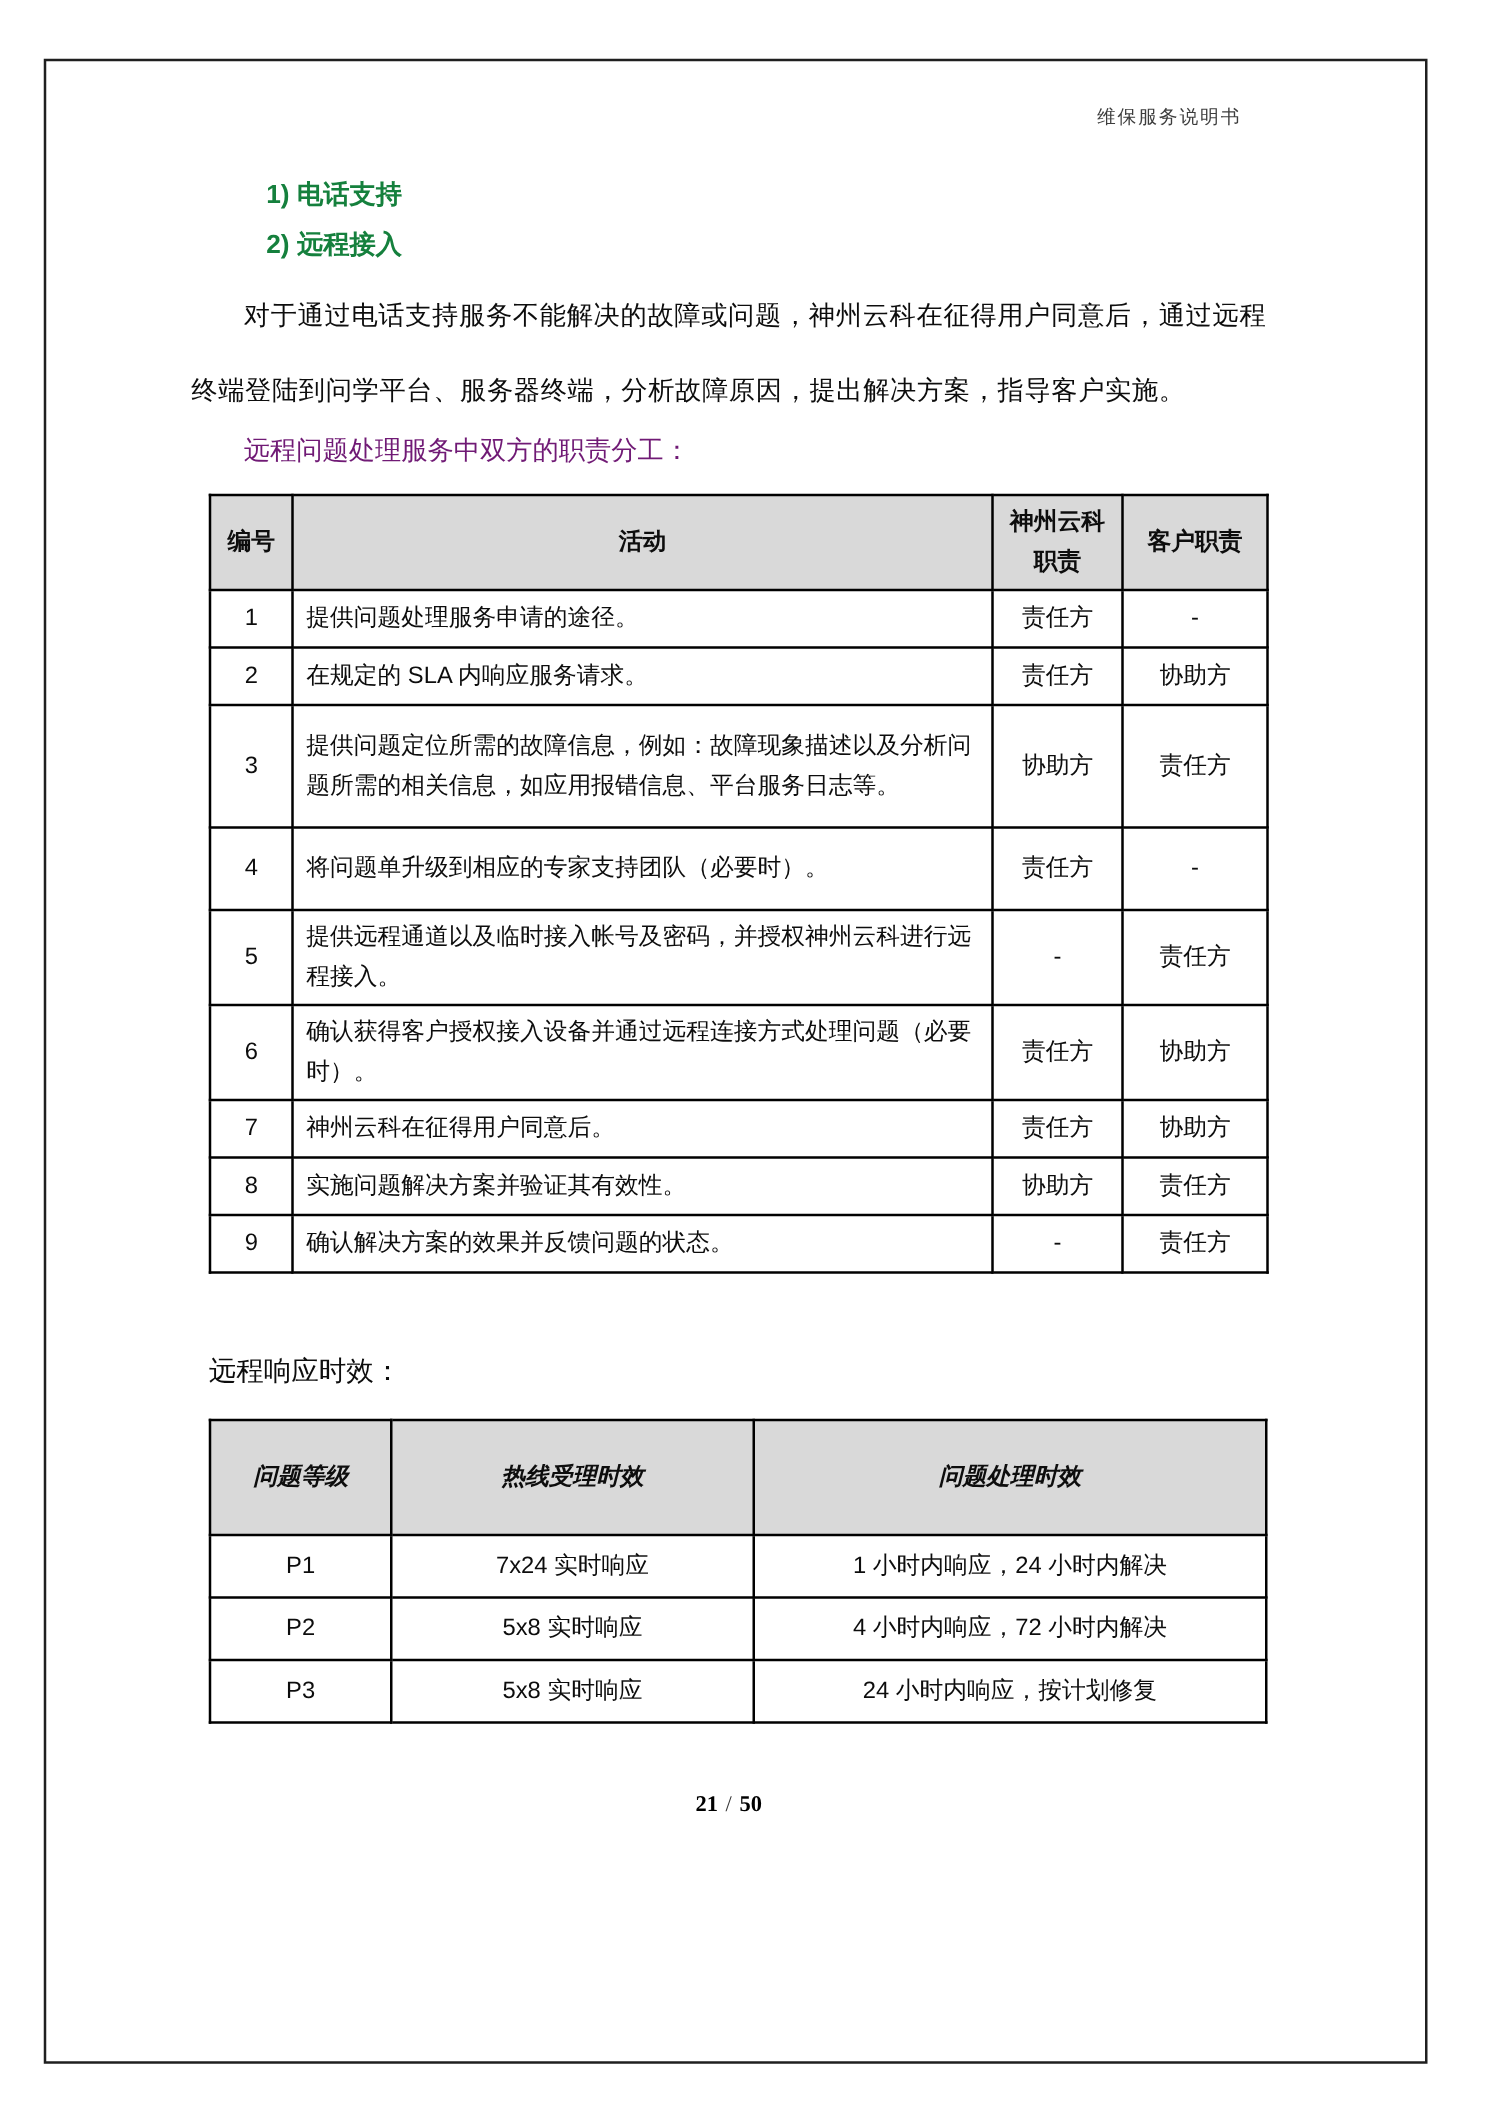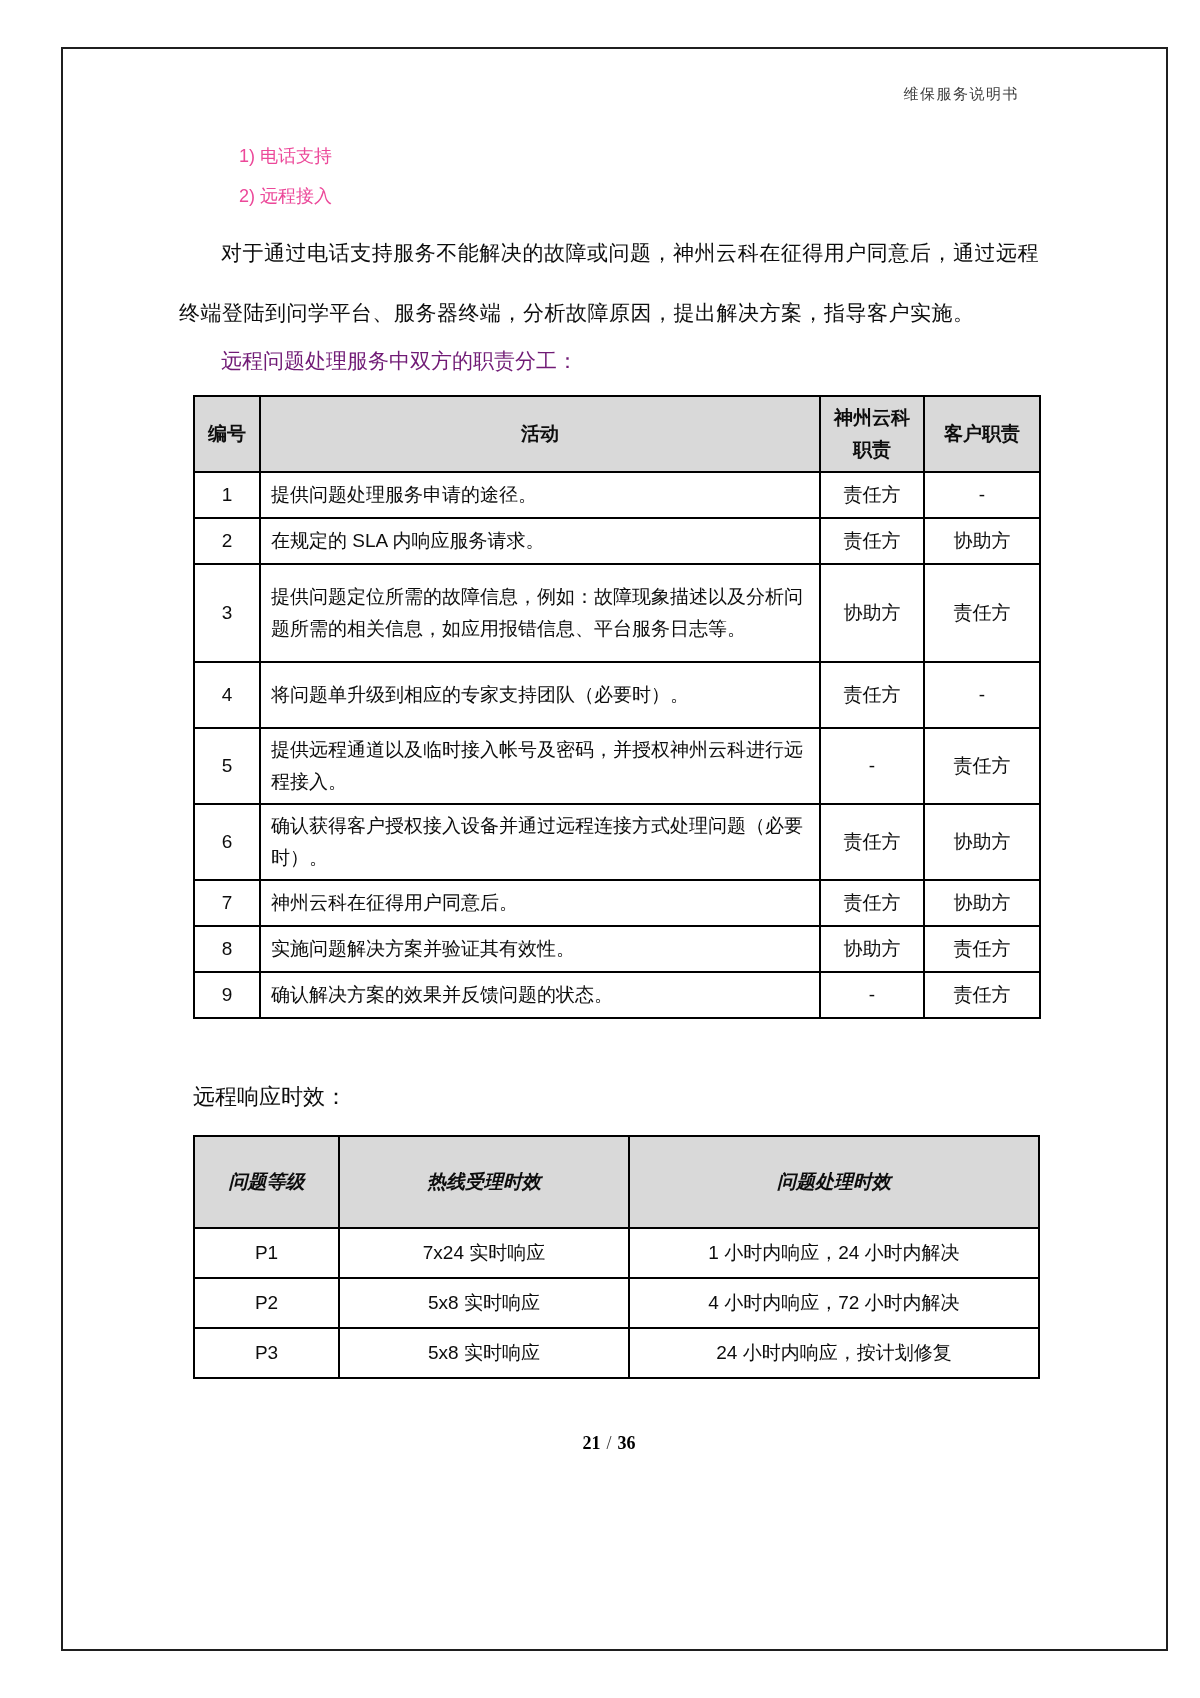"维保服务说明书" .page { left: 61px -> 35px }
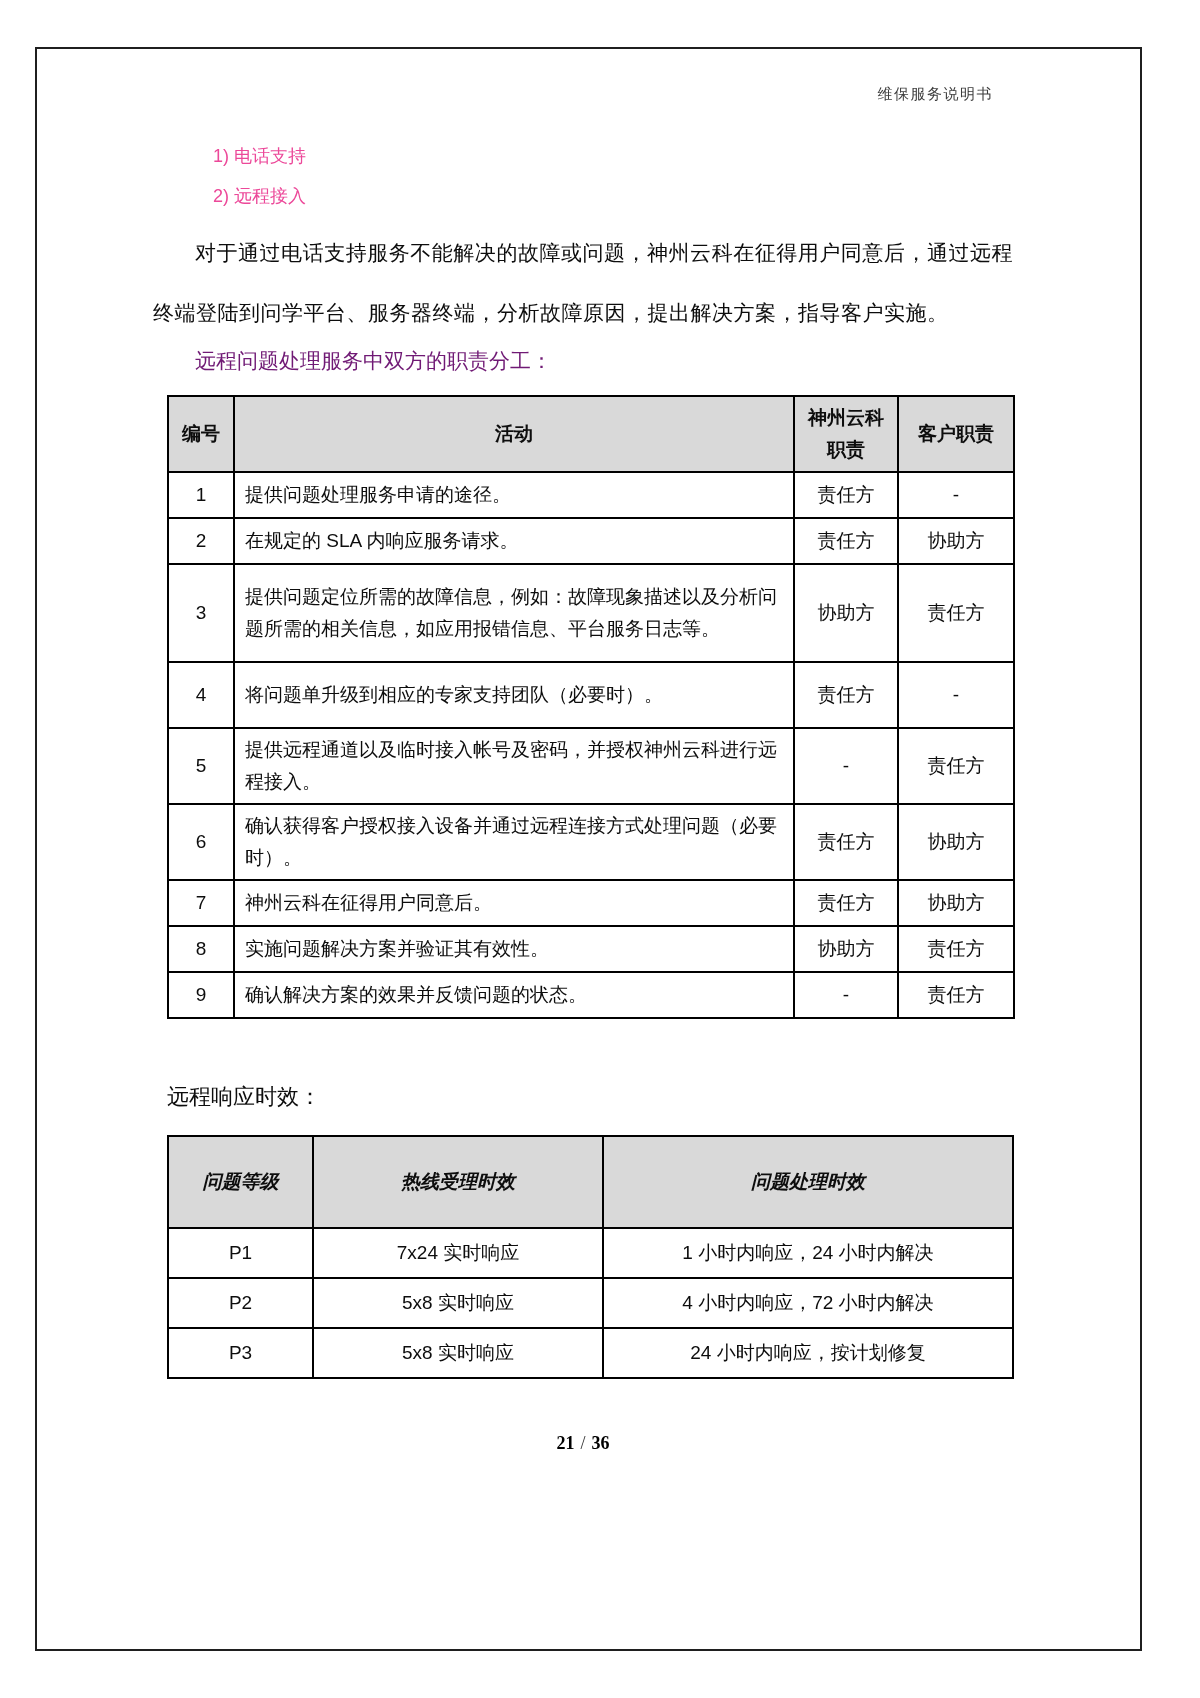"1) 电话支持" .sec-heading { color: #ec4899 -> #15803d; font-size: 18px -> 21px; font-weight: 400 -> 700 }
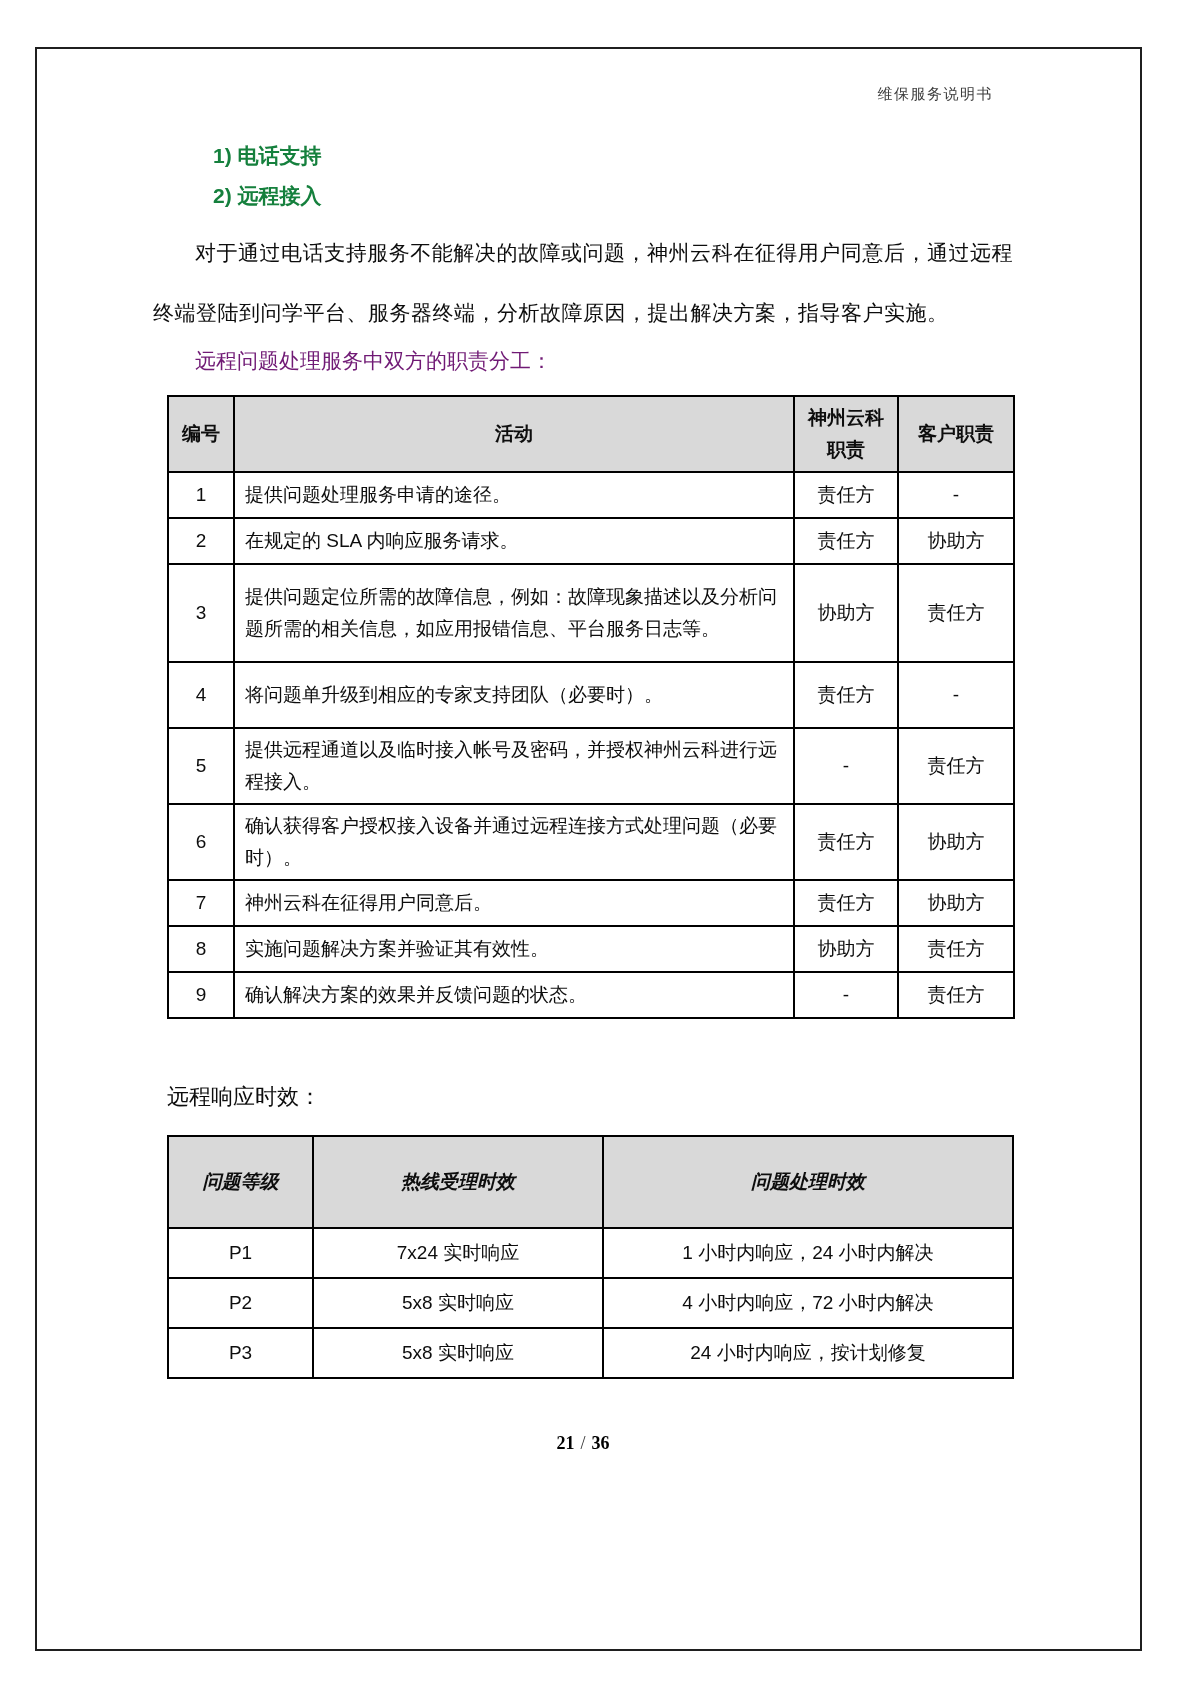"36" span.num { text: 36 -> 50 }
